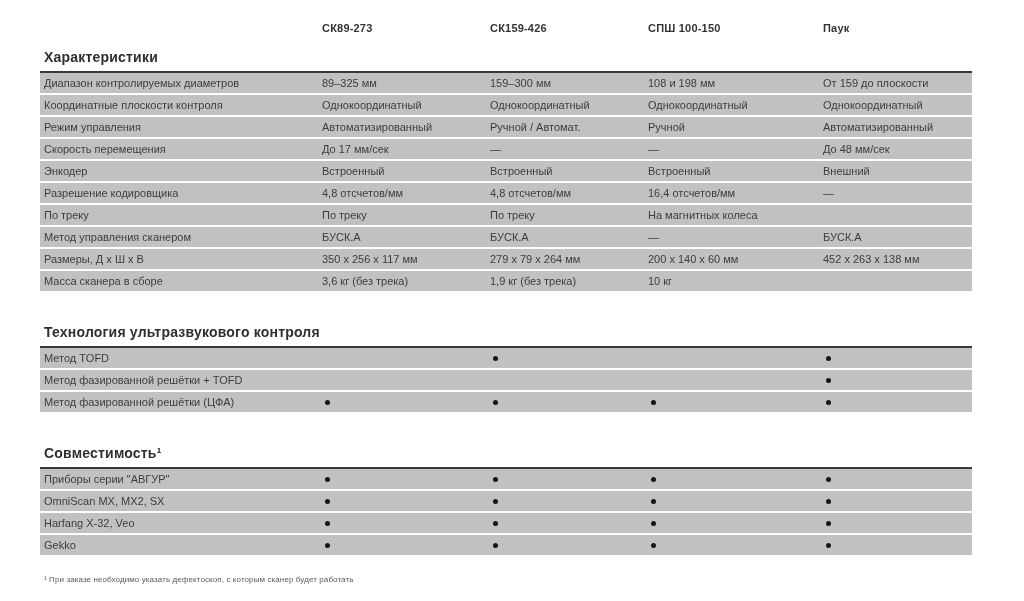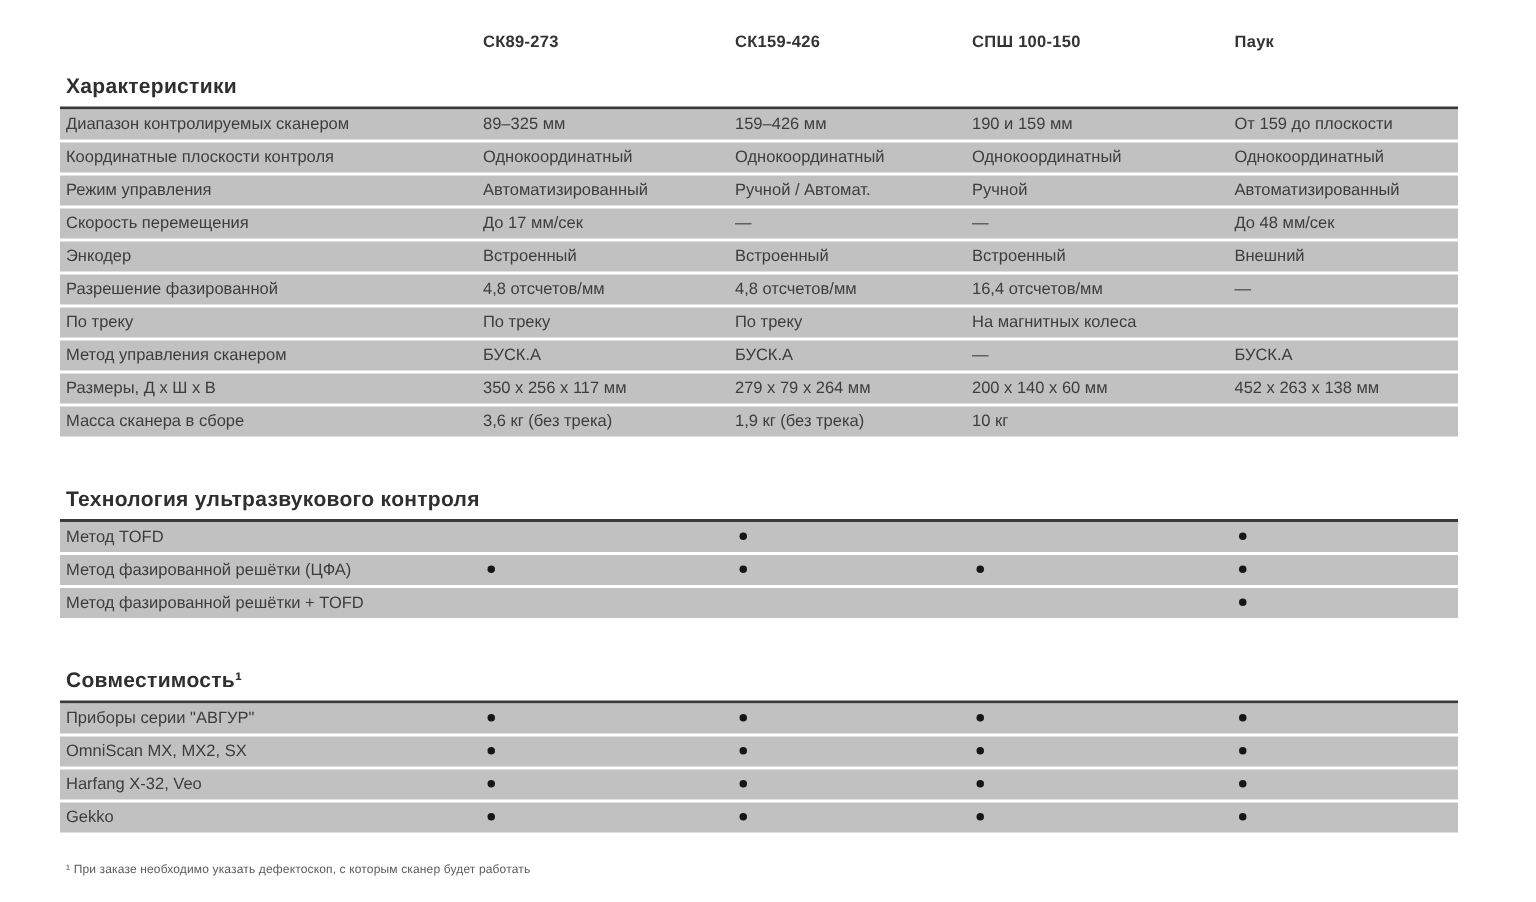"Диапазон контролируемых сканером" div.cell { text: сканером -> диаметров }
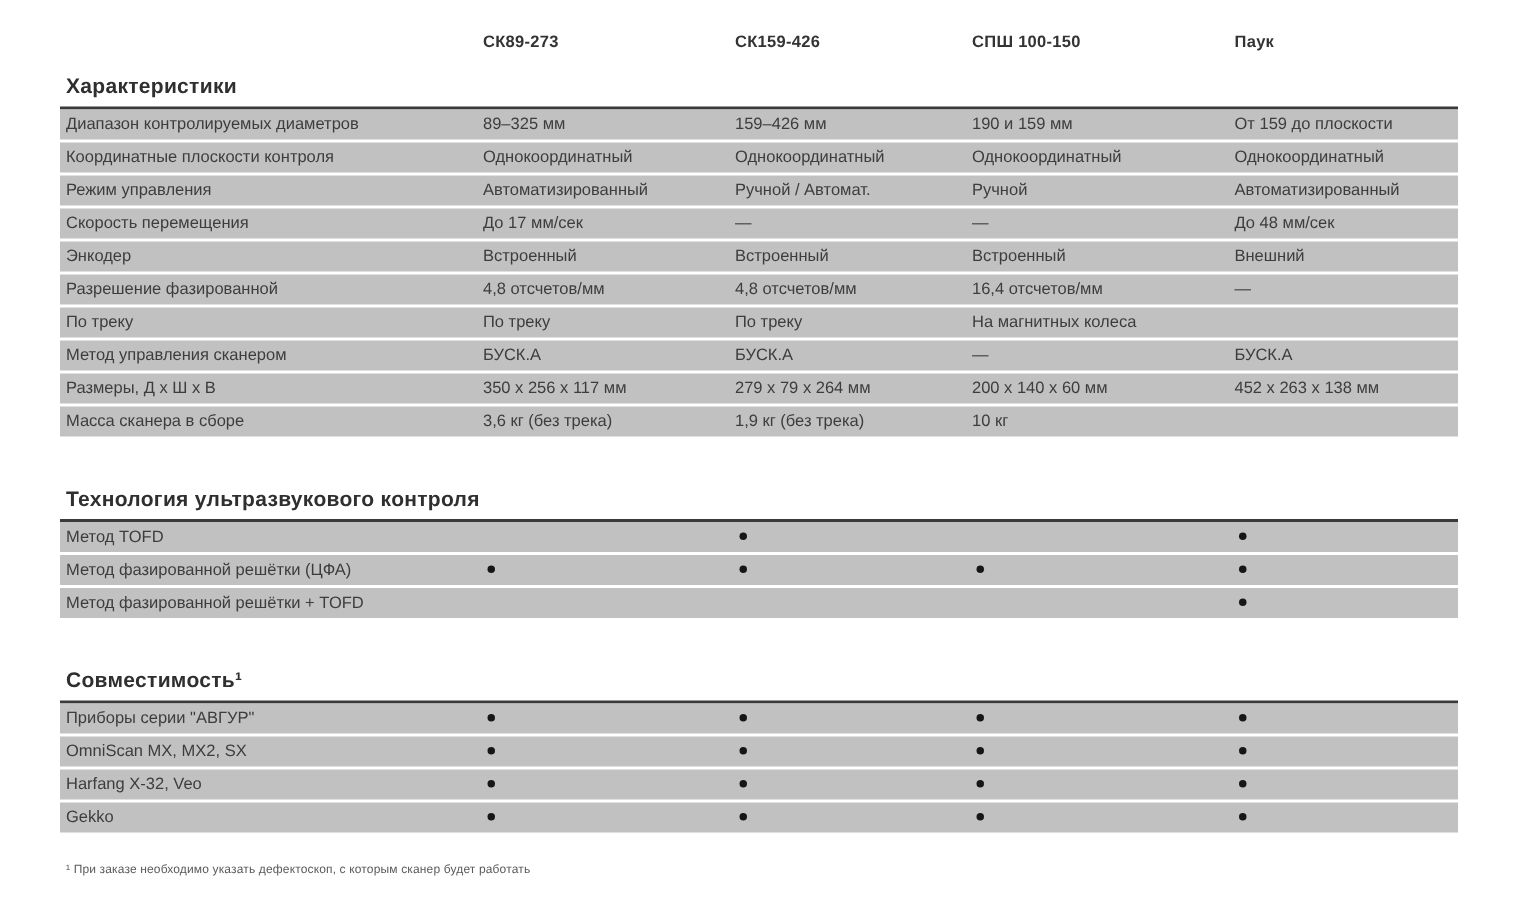"159–426 мм" div.cell { text: 426 -> 300 }
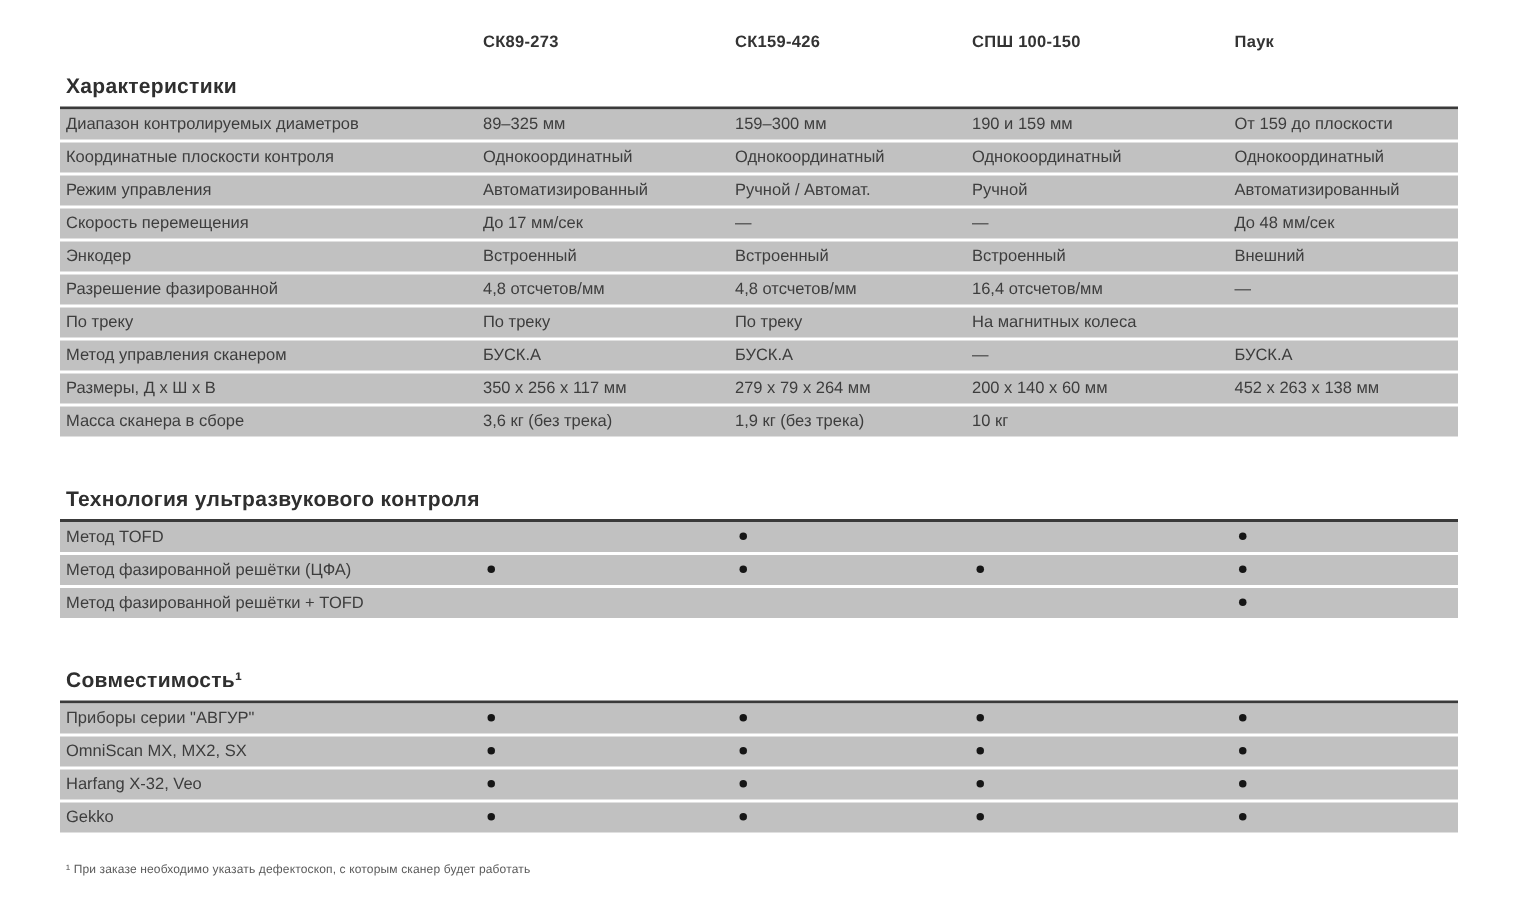"190 и 159 мм" div.cell { text: 190 и 159 -> 108 и 198 }
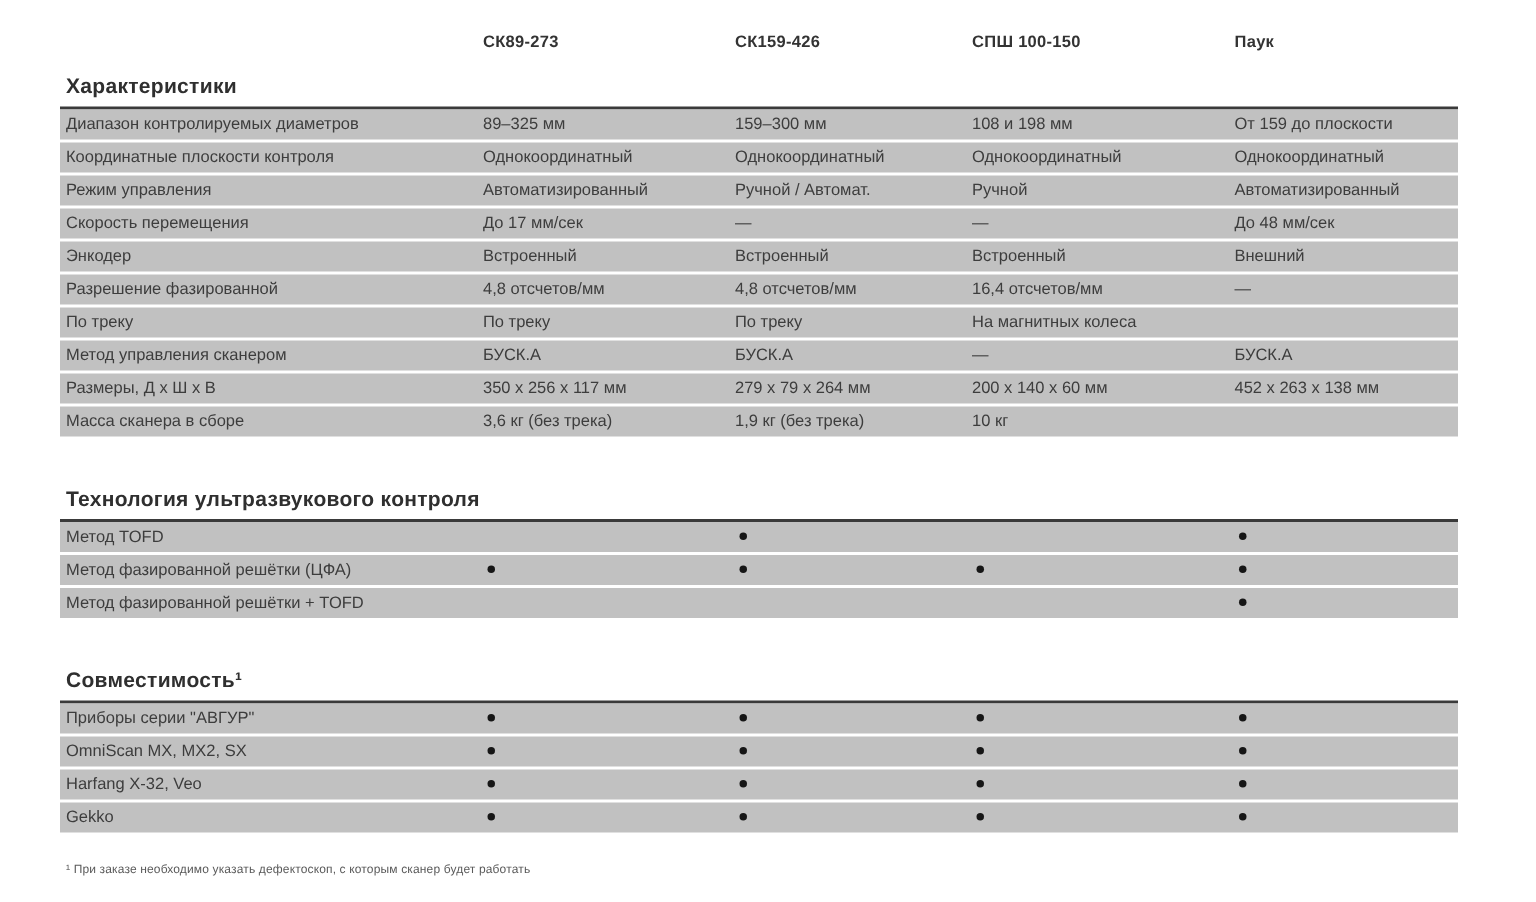"Разрешение фазированной" div.cell { text: фазированной -> кодировщика }
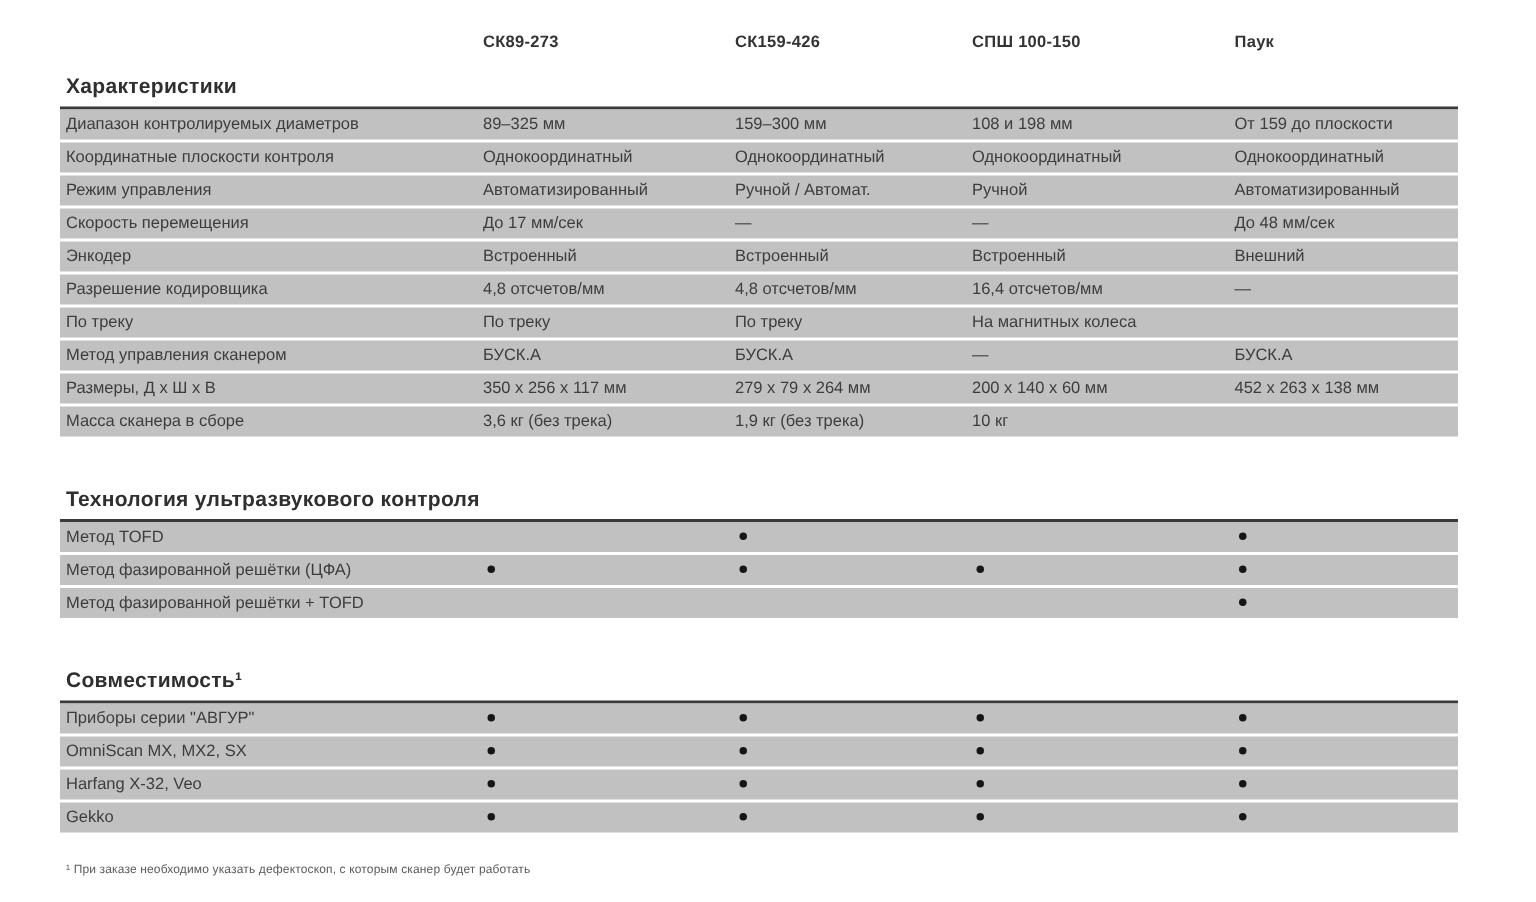"Метод фазированной решётки (ЦФА)" div.grid-row { order: before "Метод фазированной решётки + TOFD" -> after "Метод фазированной решётки + TOFD" }
